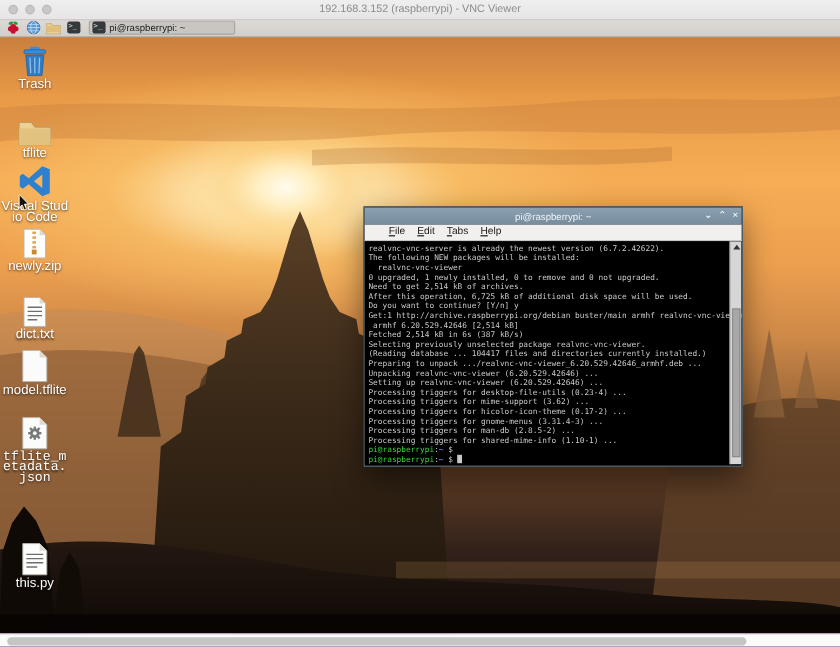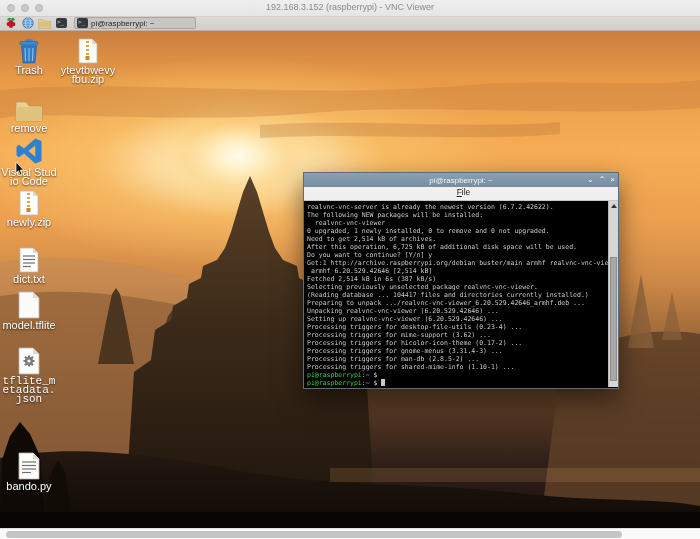"ytevtbwevyfbu.zip" div.dicon { html: <div> <div> <svg> <path></path> <path></path> <g> <rect></rect> <rect></rect> <rect></rect> <rect></rect> </g> <rect></rect> </svg> </div> <div>ytevtbwevyfbu.zip</div> </div> -> none }
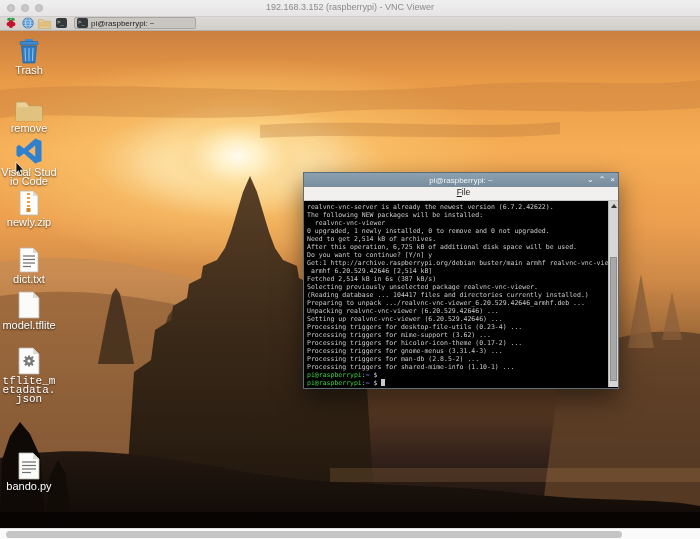"remove" div.lbl { text: remove -> tflite }
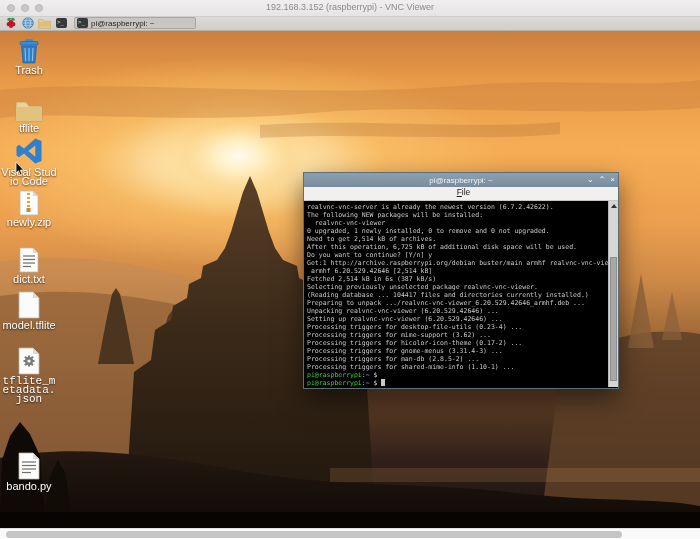"File" .term-menubar { align-items: center -> none; flex-direction: column -> none; padding-left: 5px -> 20px }
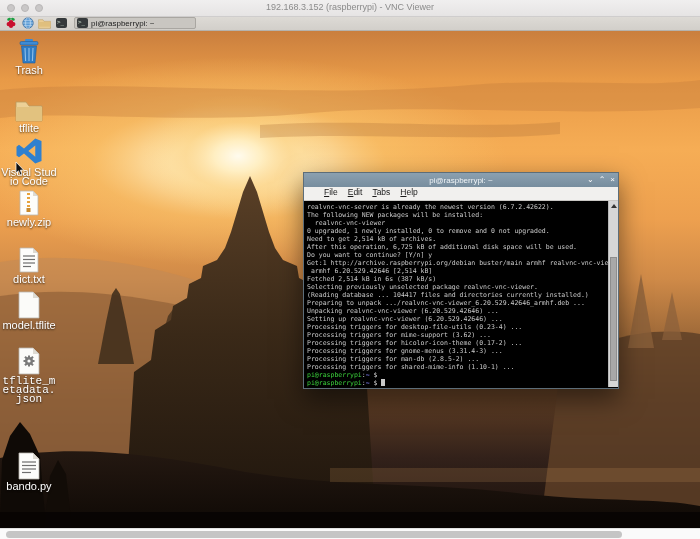"bando.py" div.lbl { text: bando.py -> this.py }
